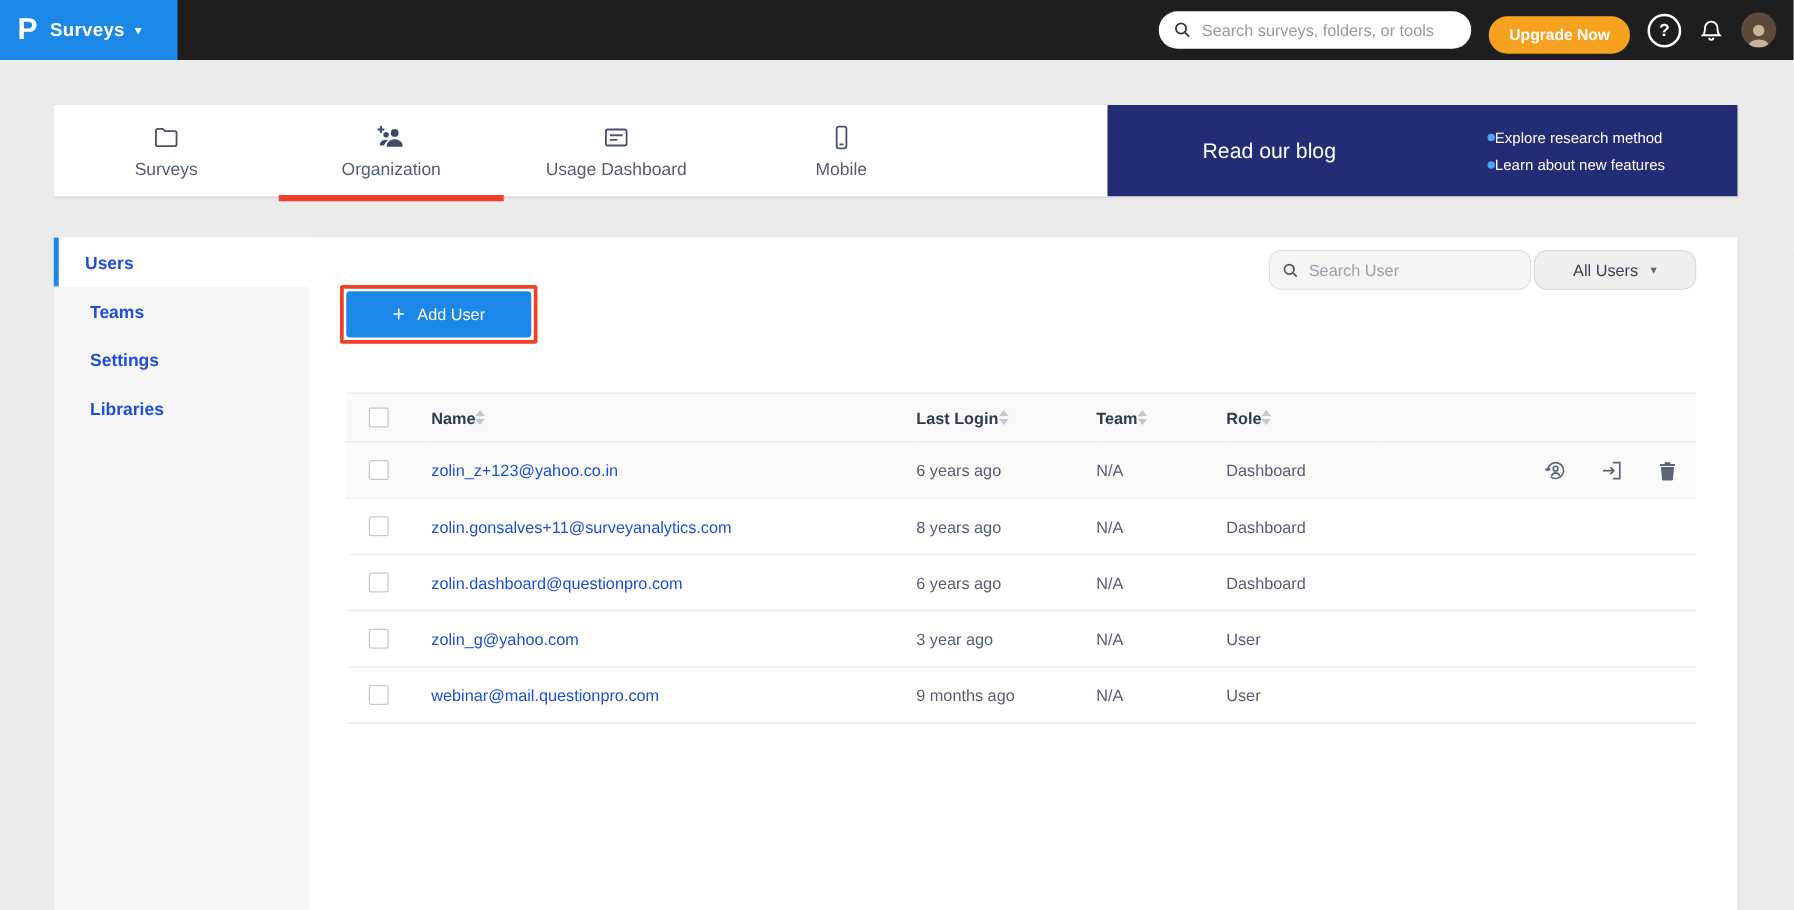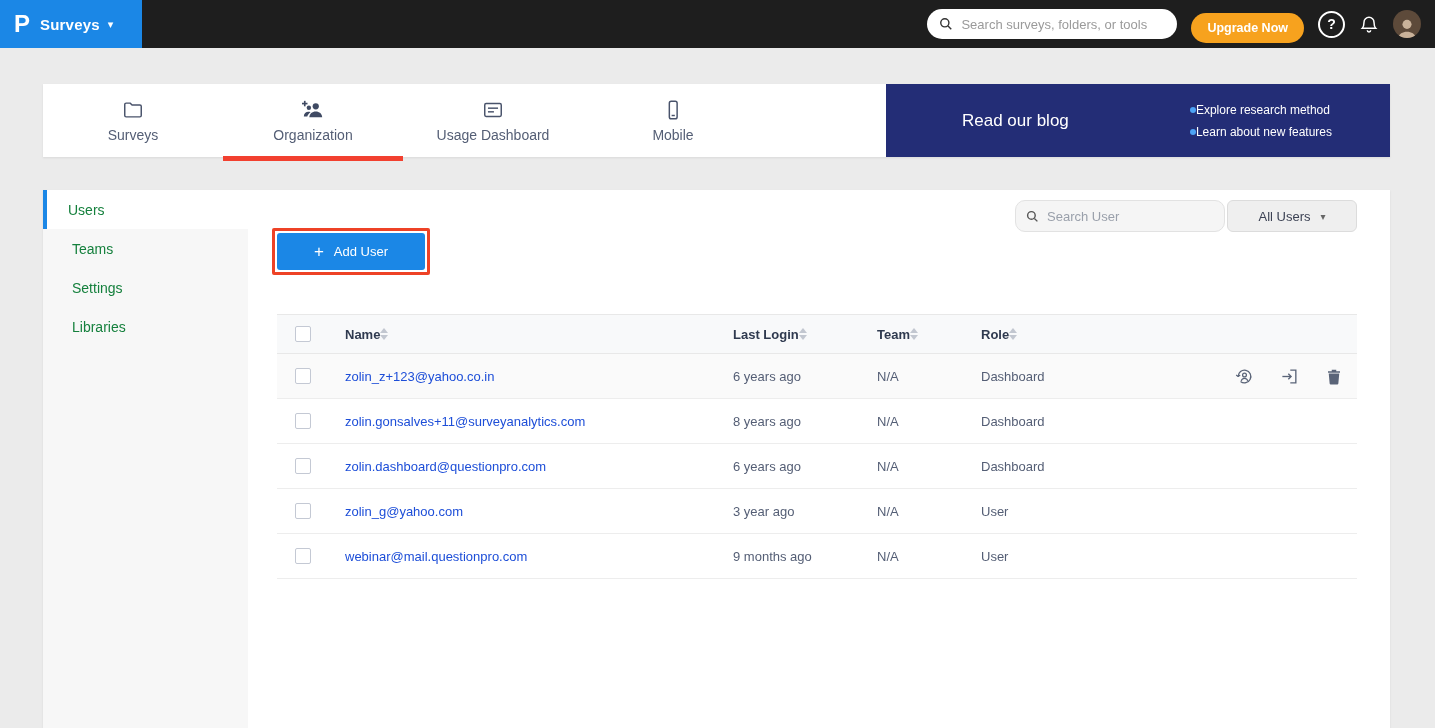"Users" .side-item { color: #15803d -> #1d4ed8; font-weight: none -> bold }
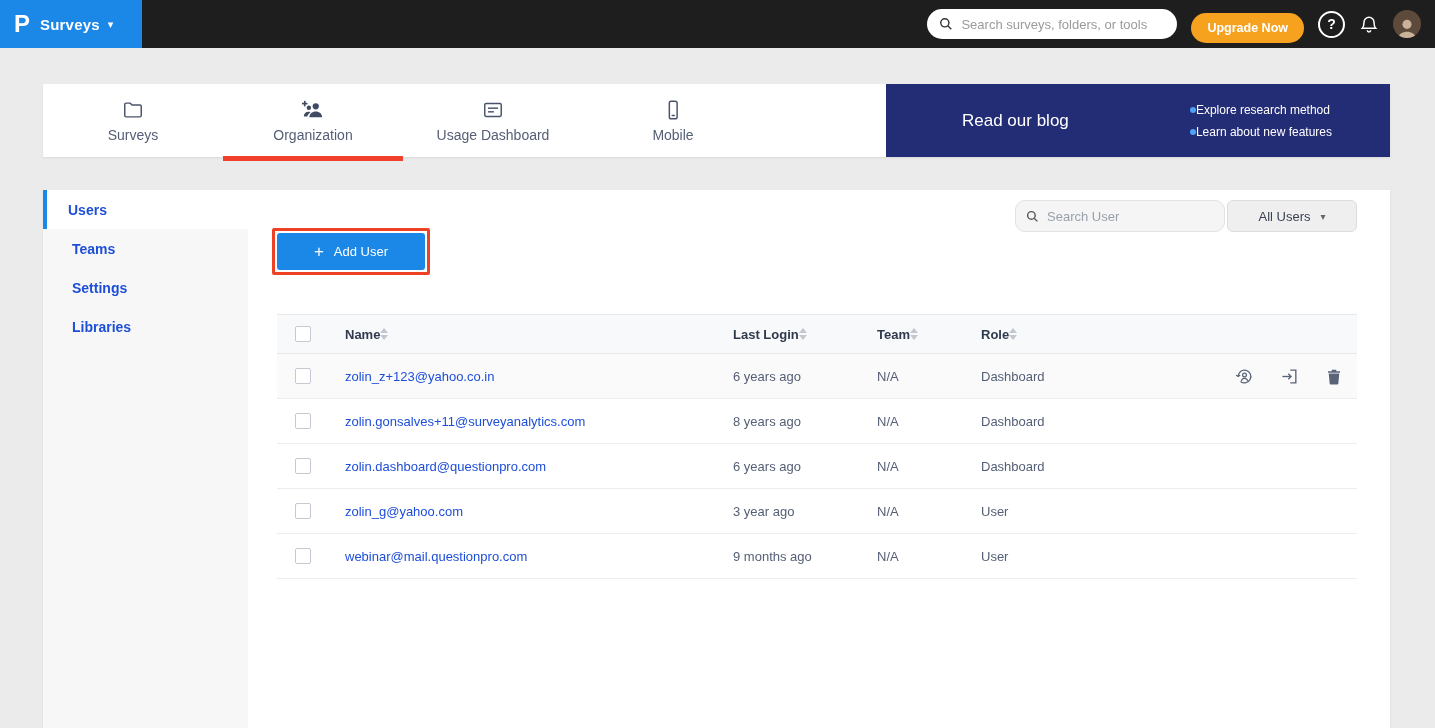"All Users" .filter-dd { border-radius: 6px -> 11px }
